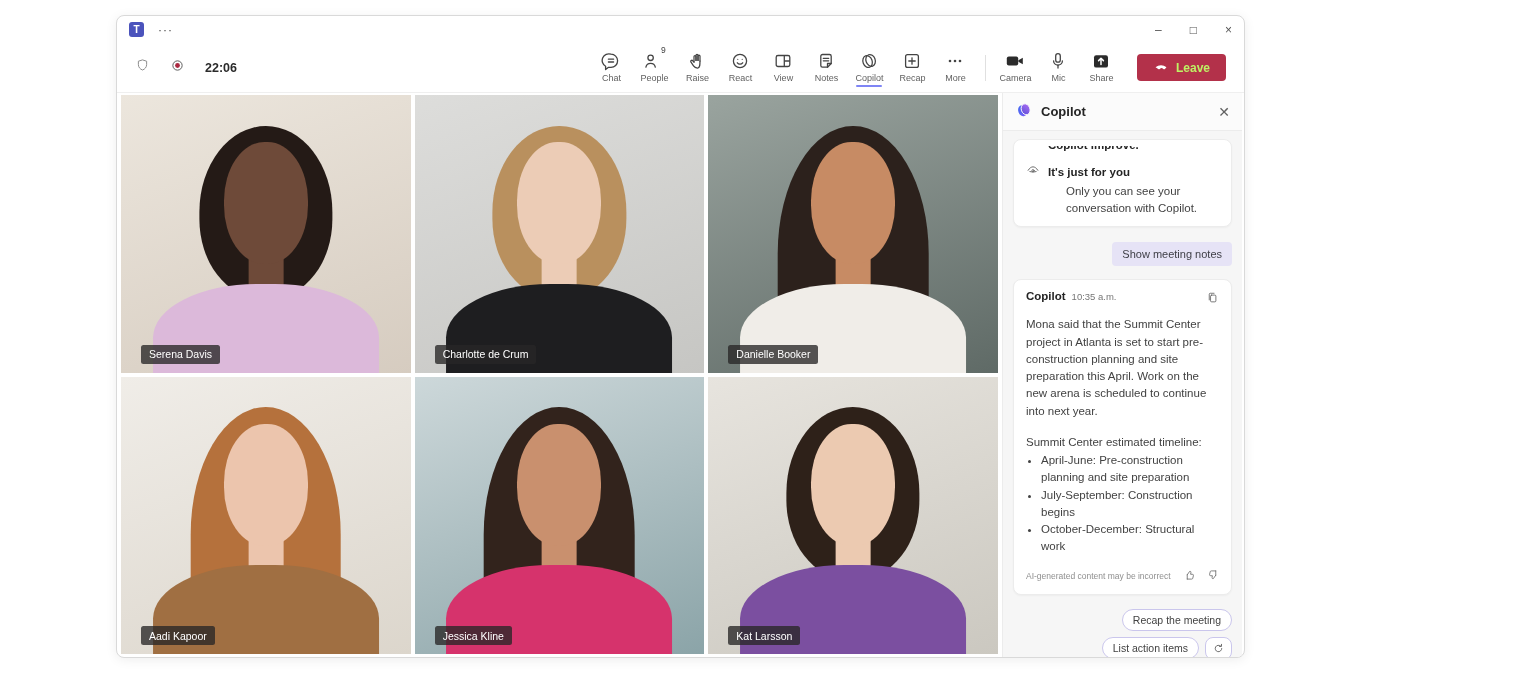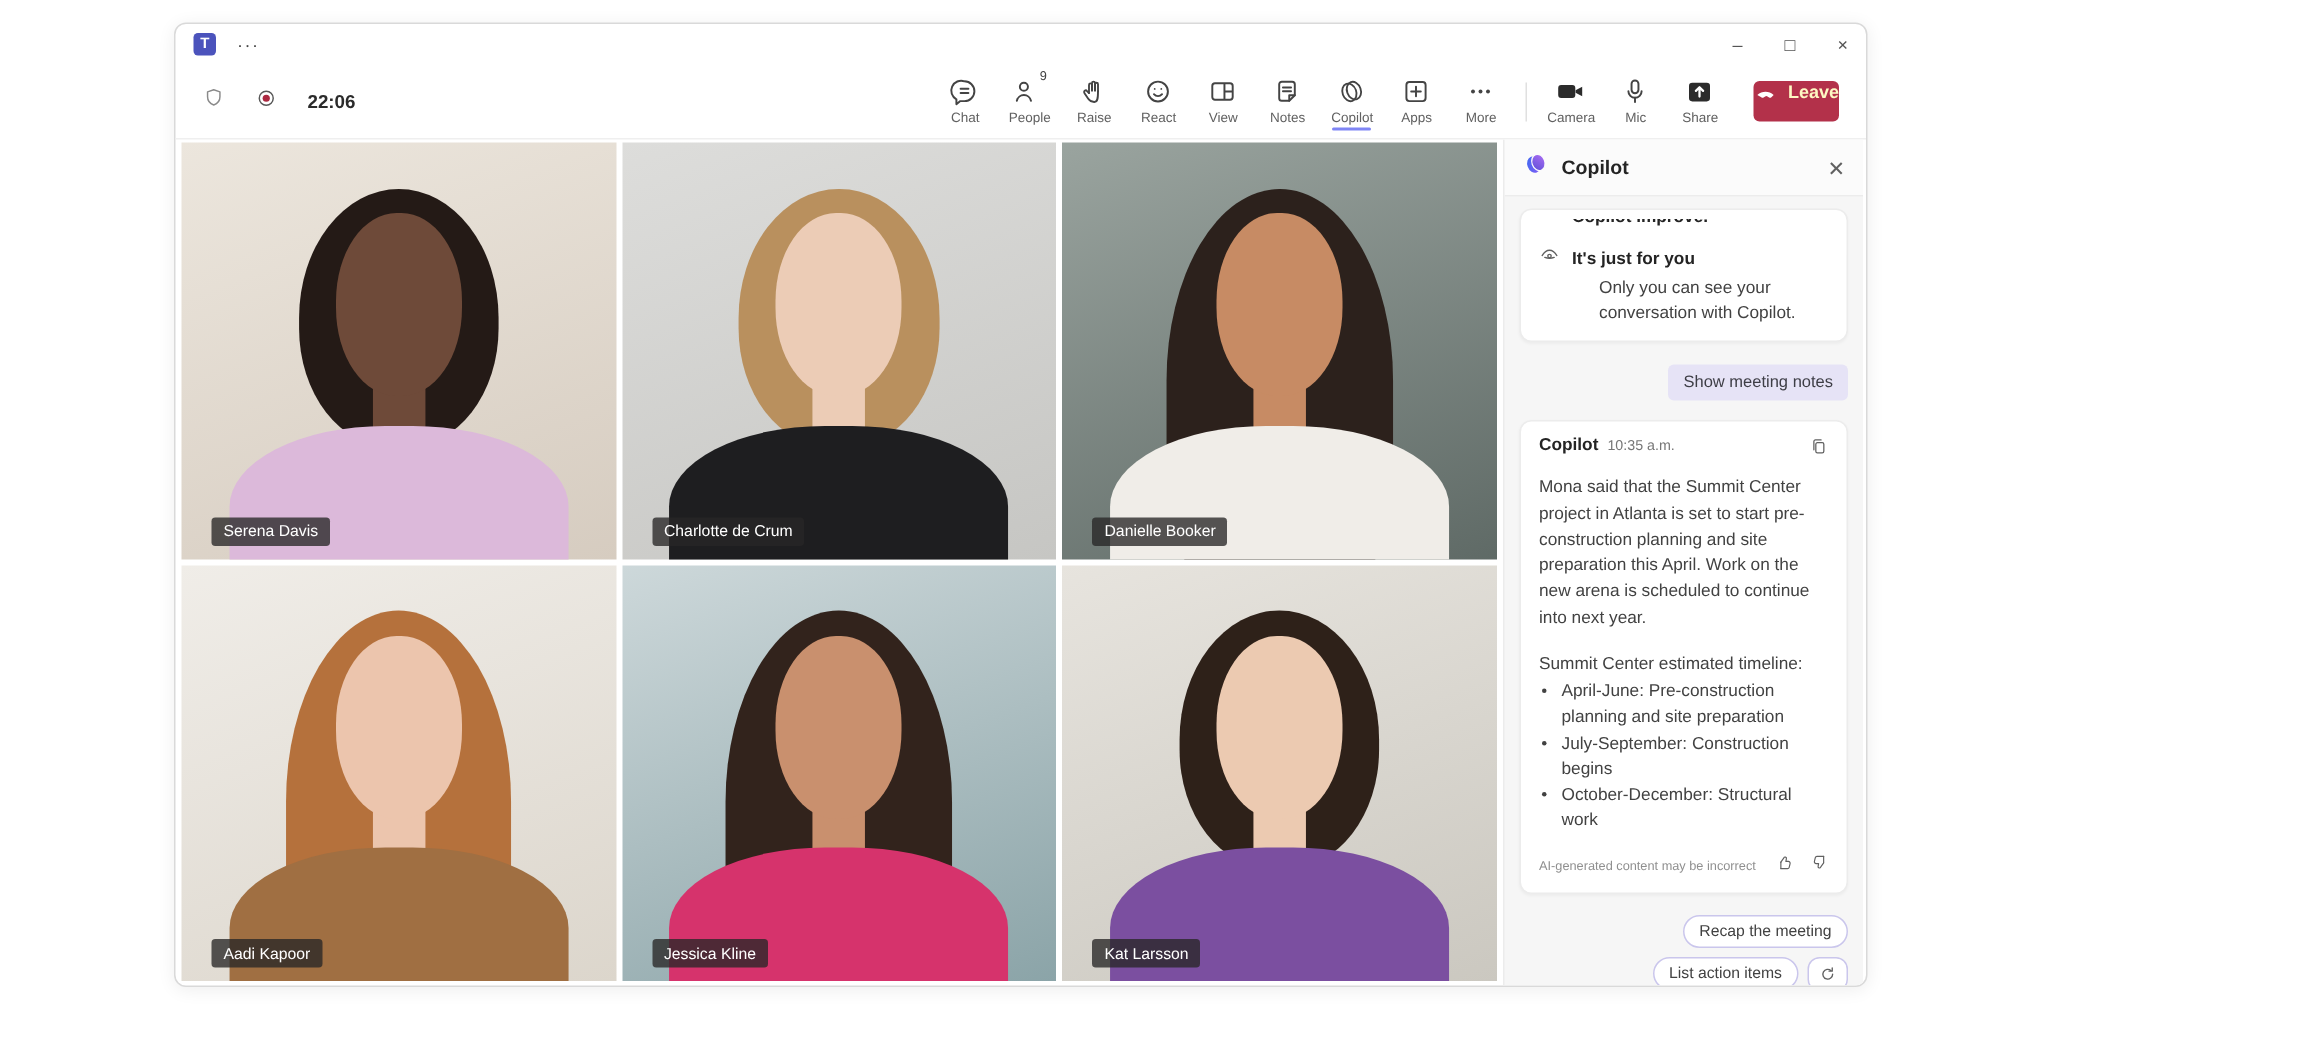"Leave" .leave-btn { align-items: flex-start -> center; color: #fef9c3 -> #bef264; padding: 0 0 -> 0 16px }
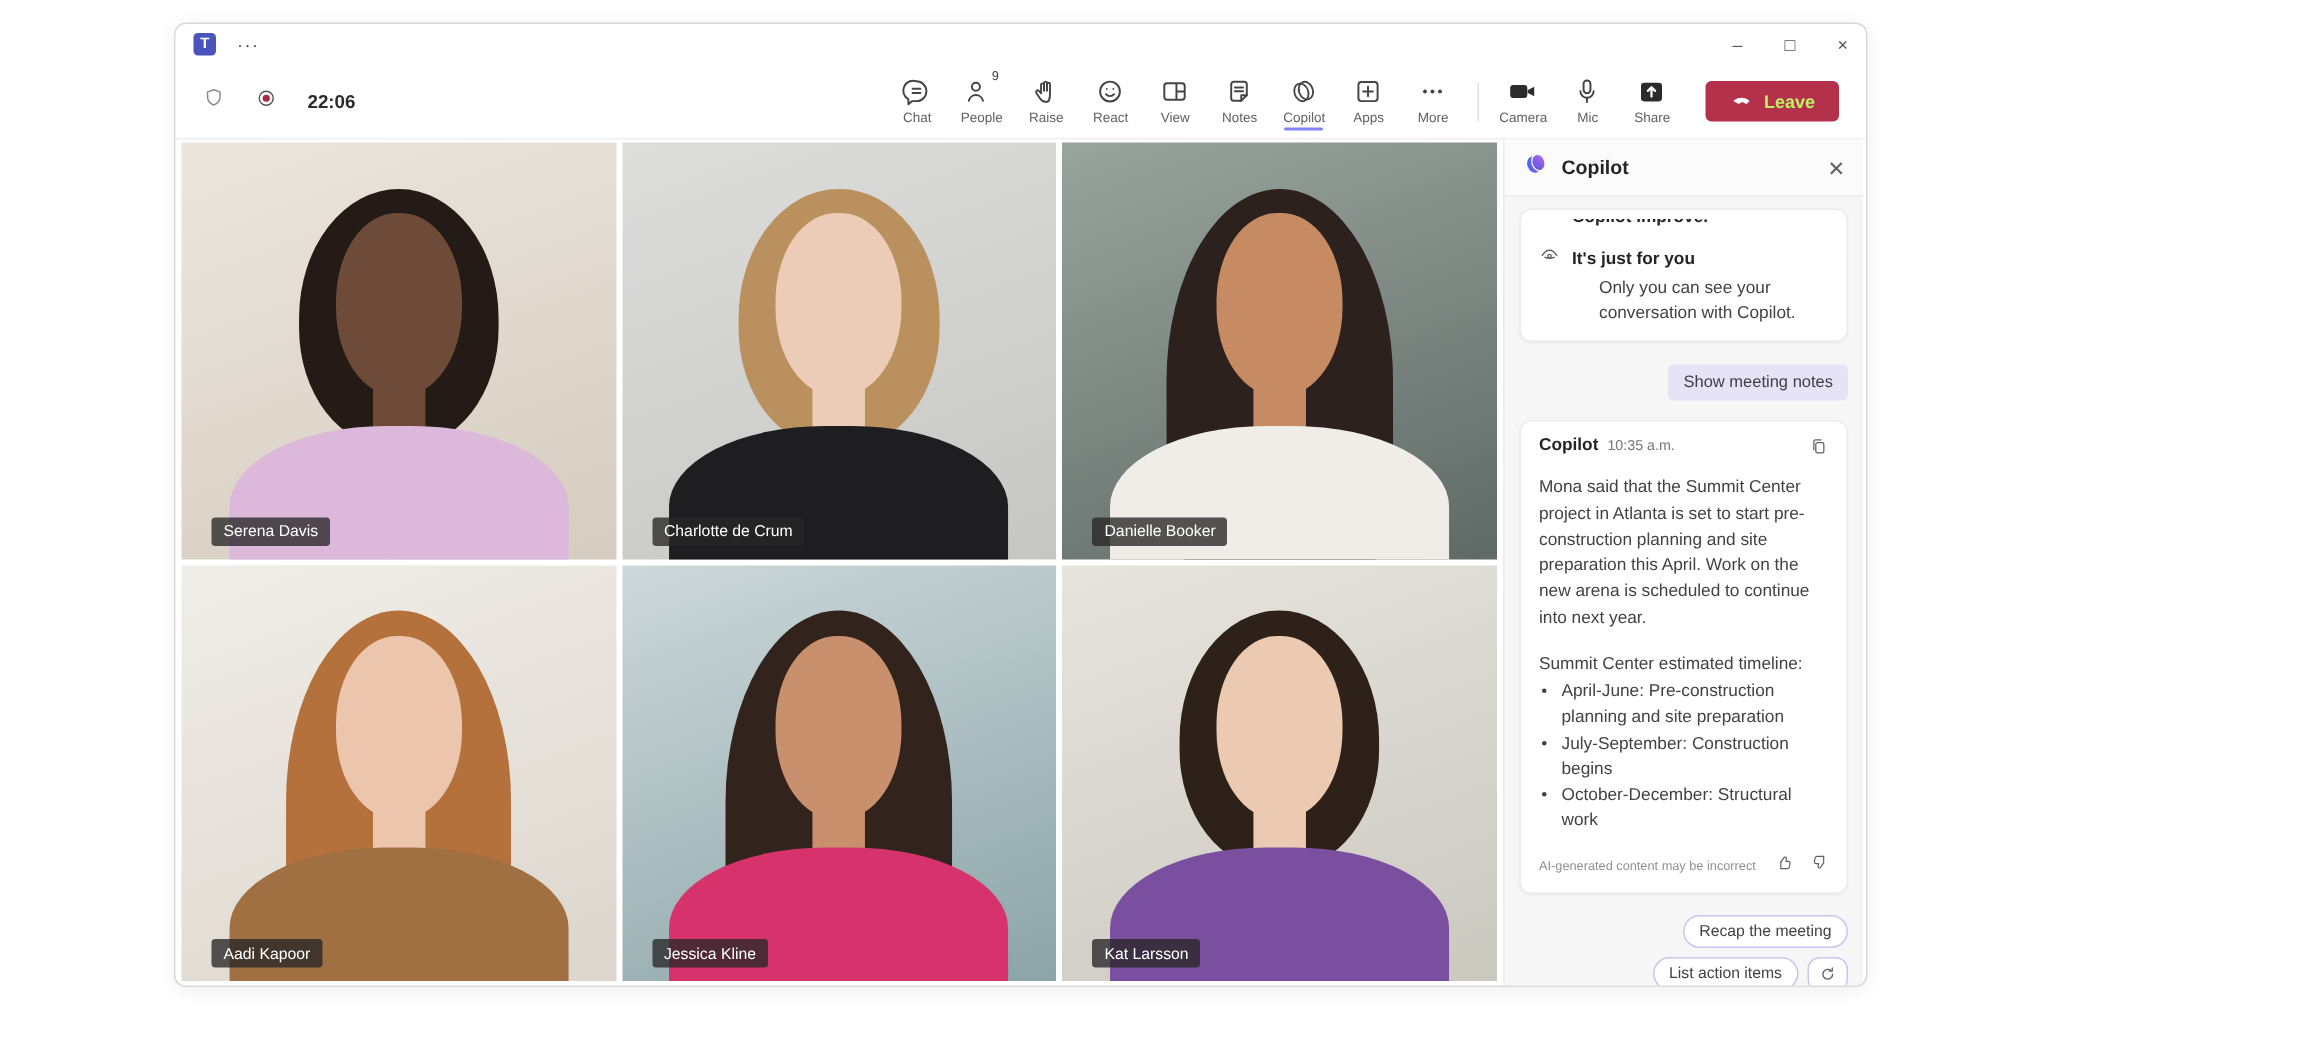"Apps" span.tb-label { text: Apps -> Recap }
